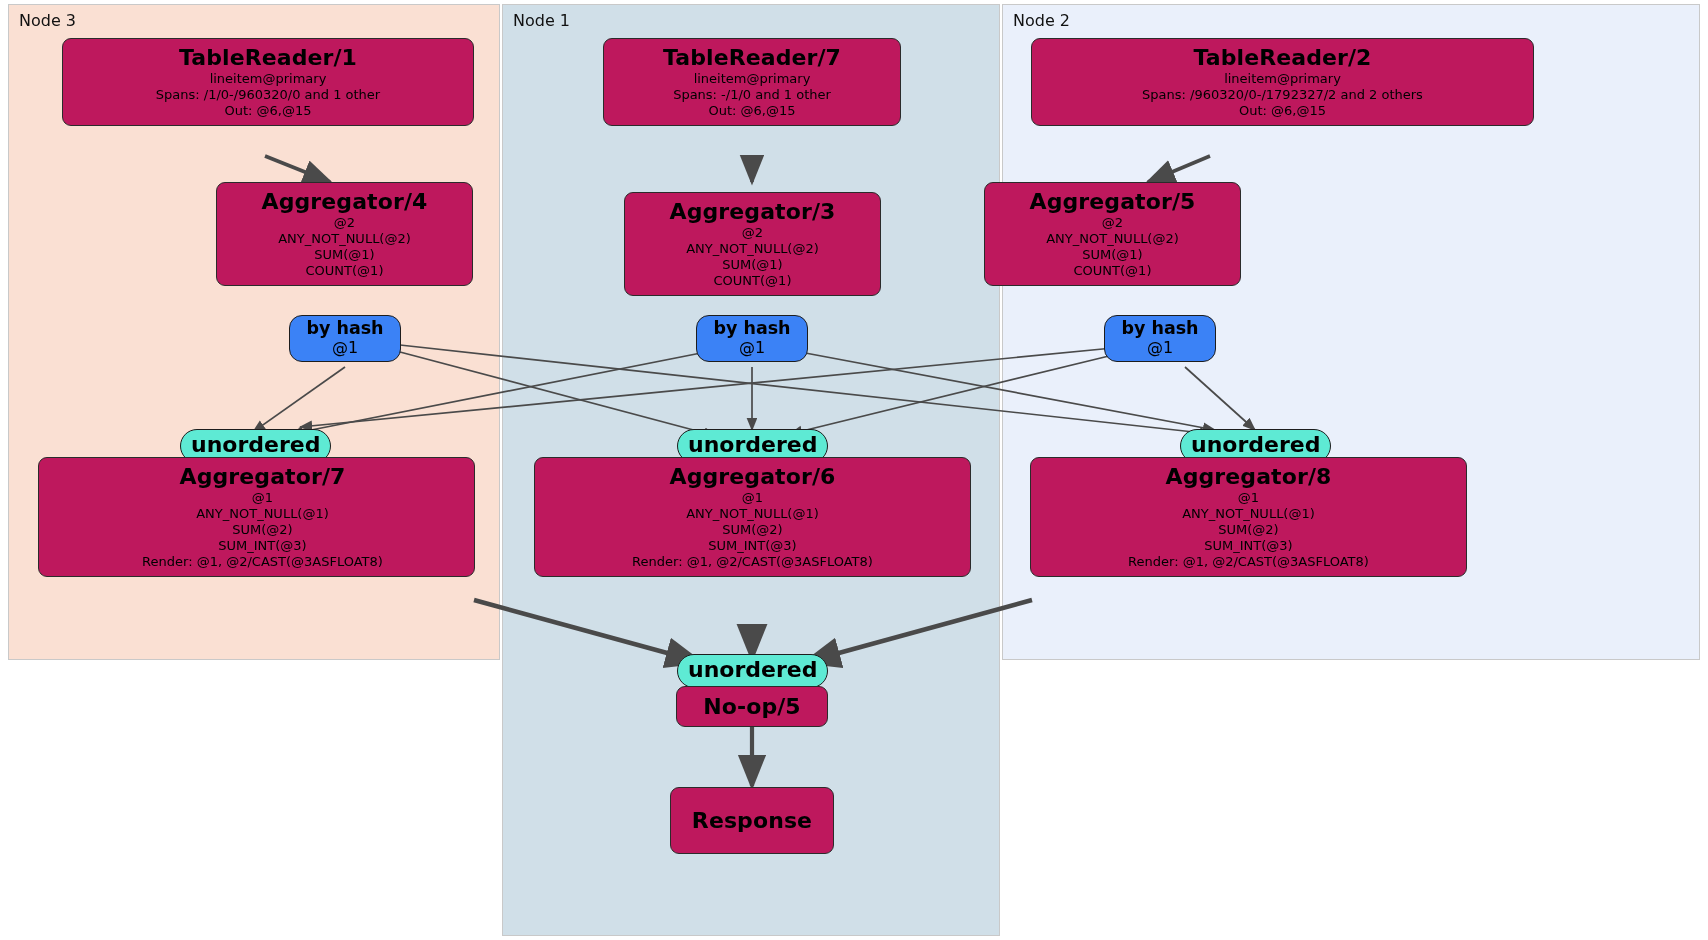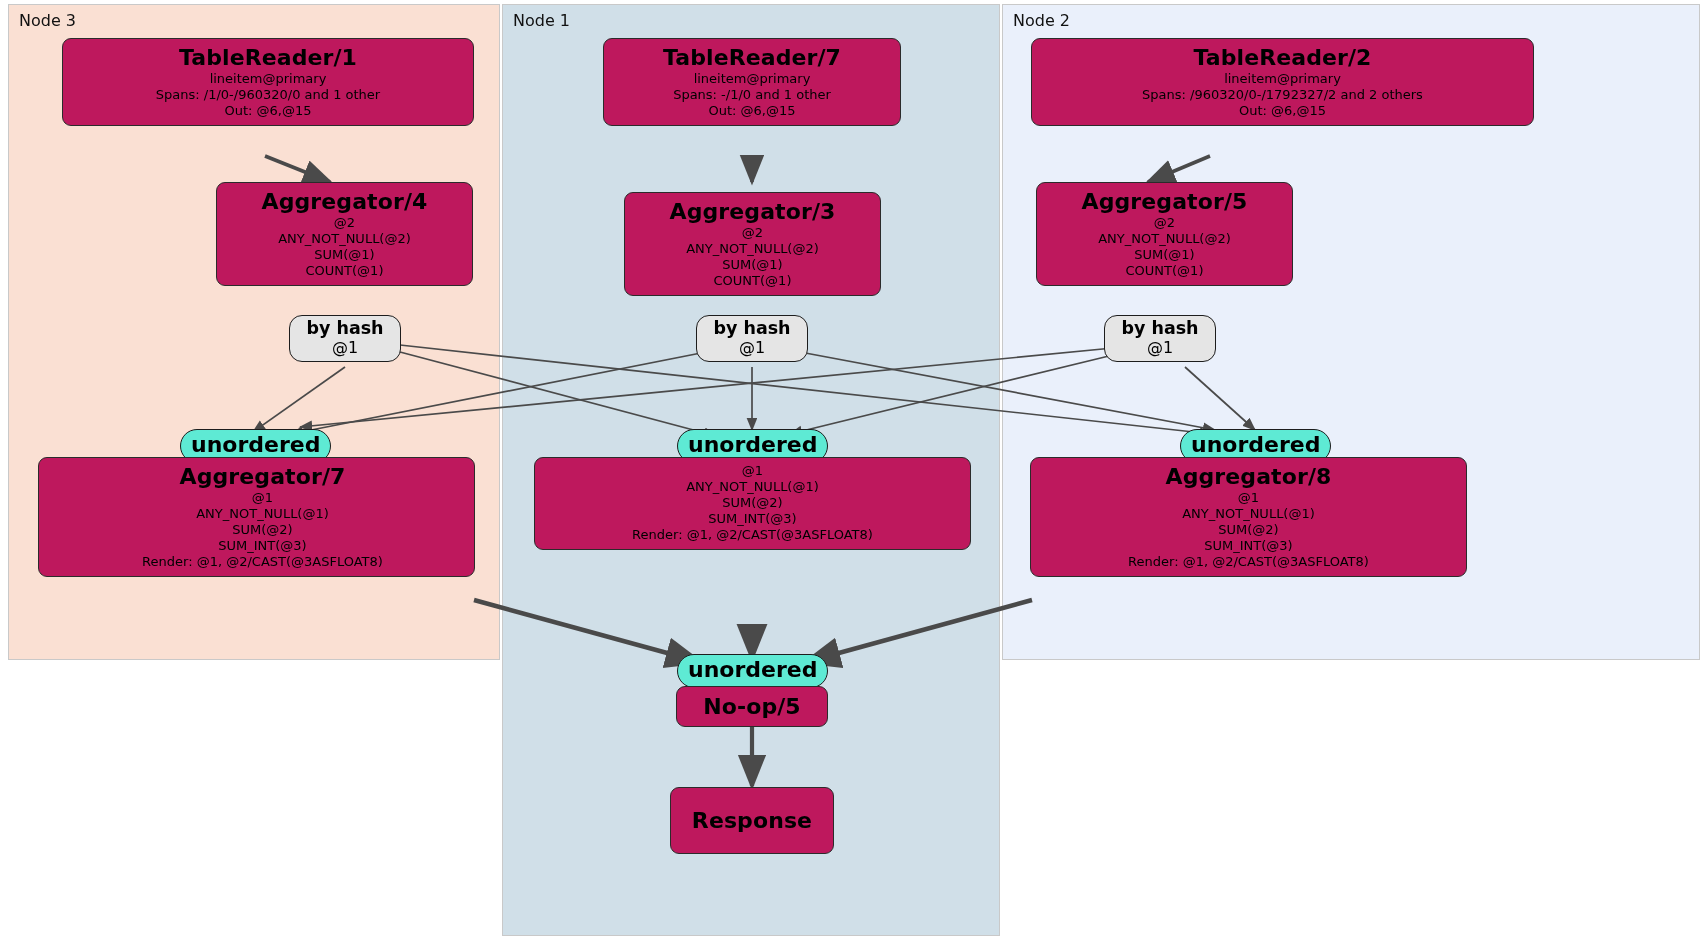"Aggregator/5" div.box { left: 1036px -> 984px }
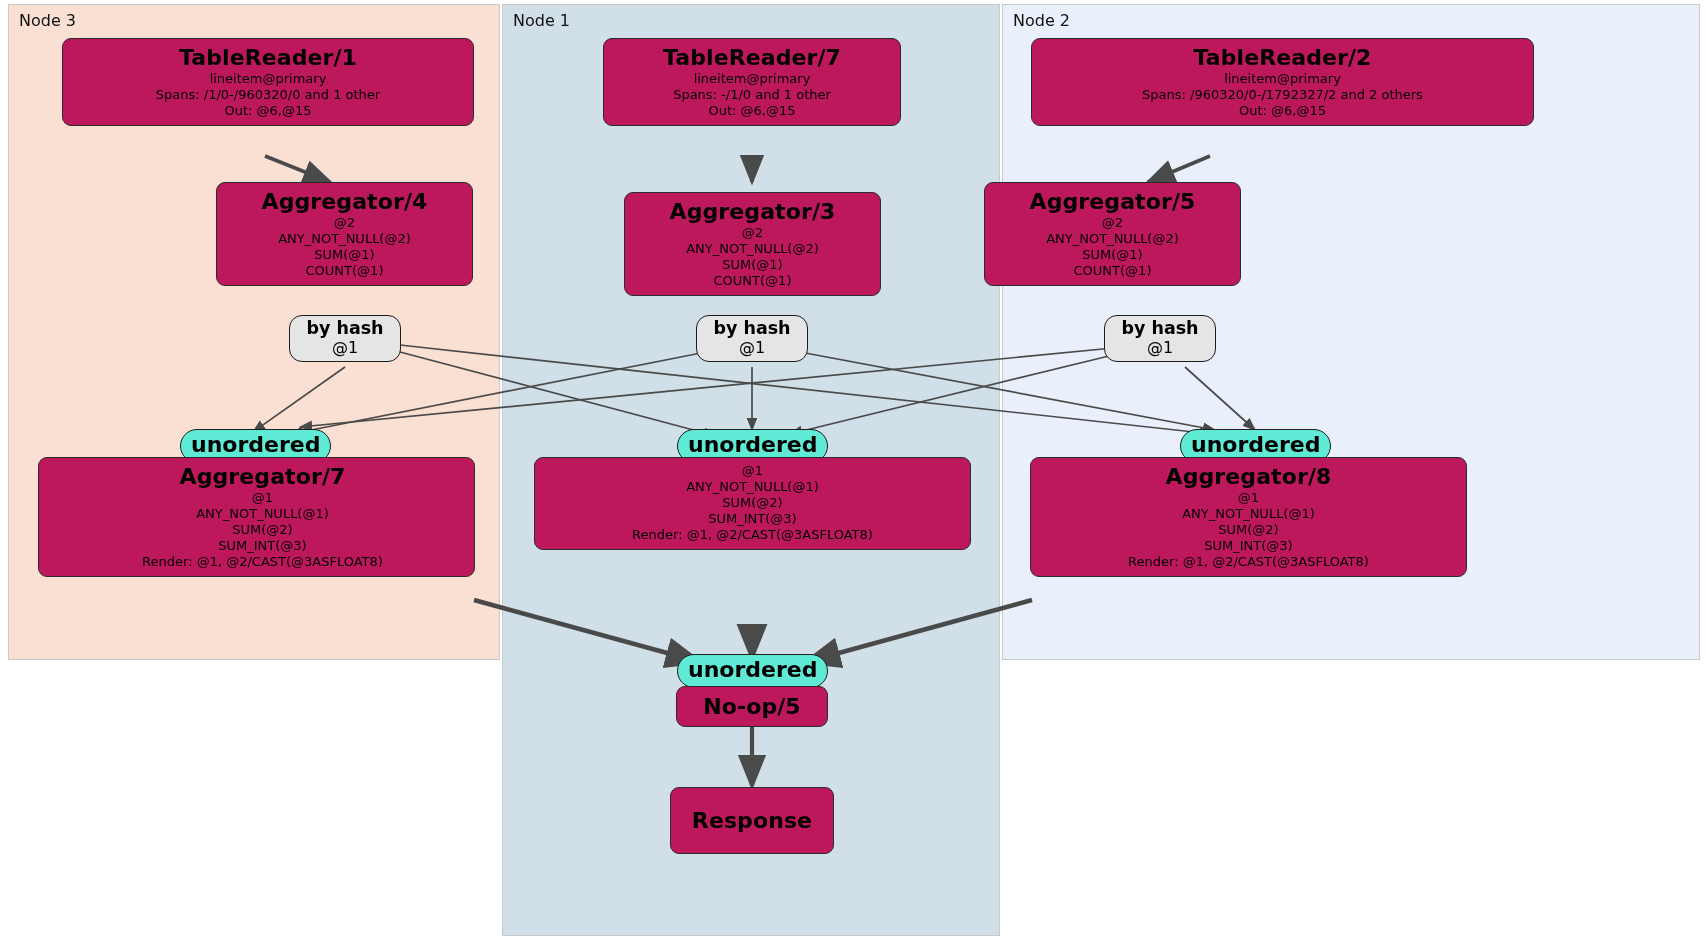"by hash" .badge-hash { background: #e5e5e5 -> #3b82f6 }
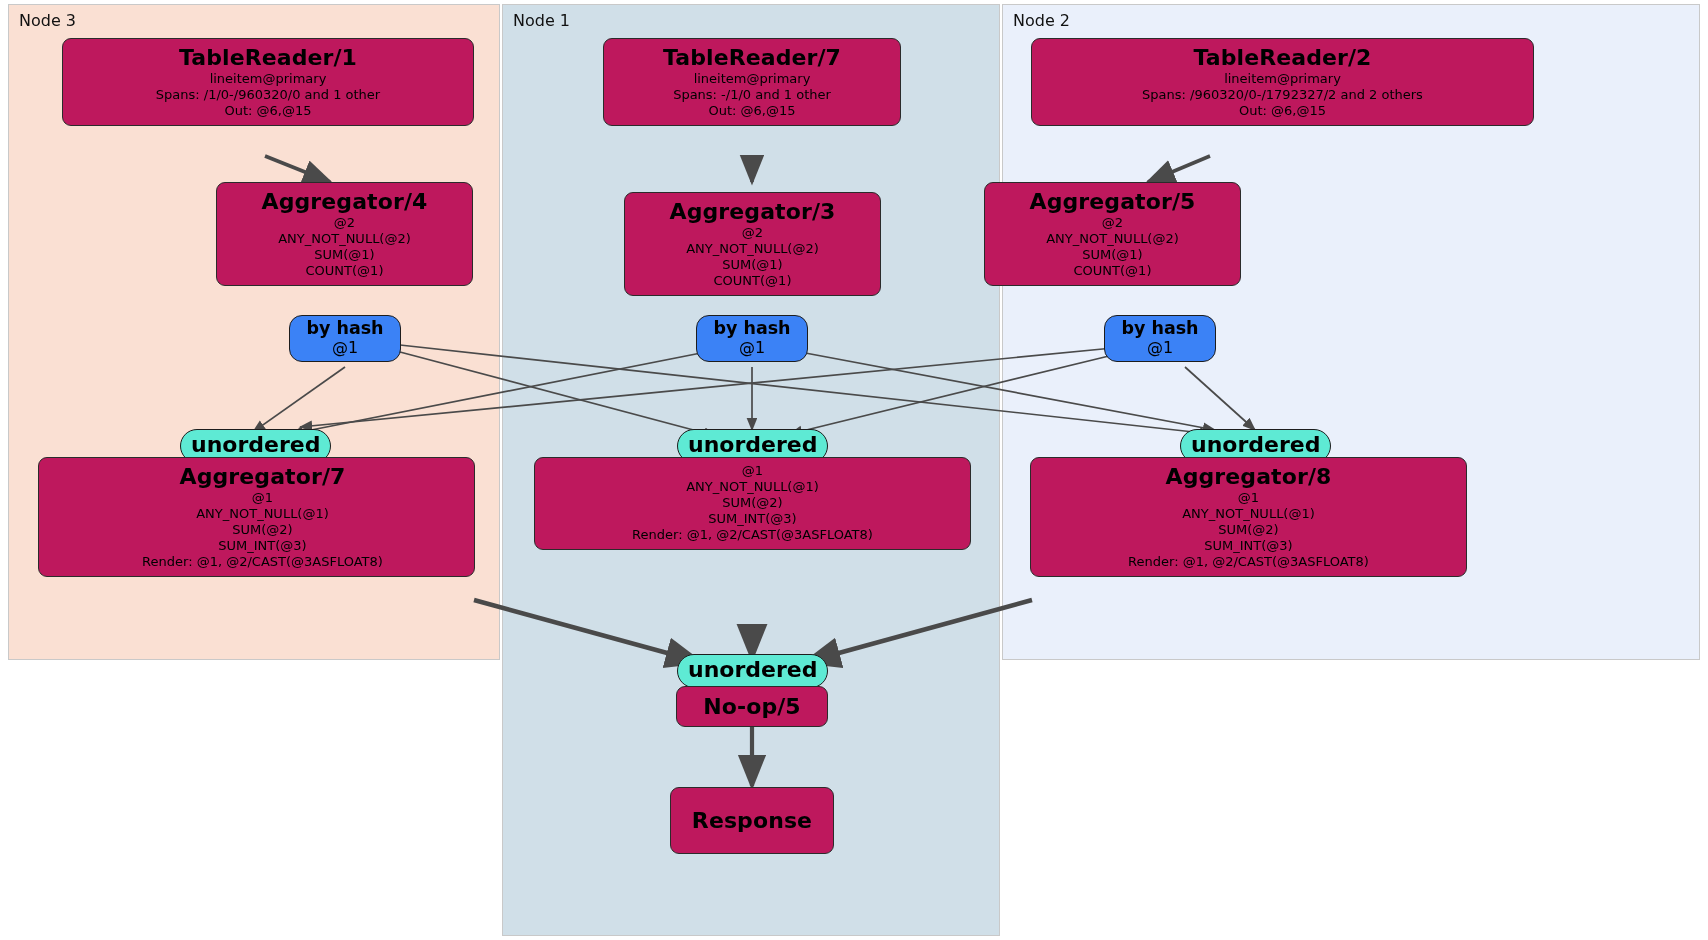"Aggregator/6" span.ttl { html: none -> <span>Aggregator/6</span> }
